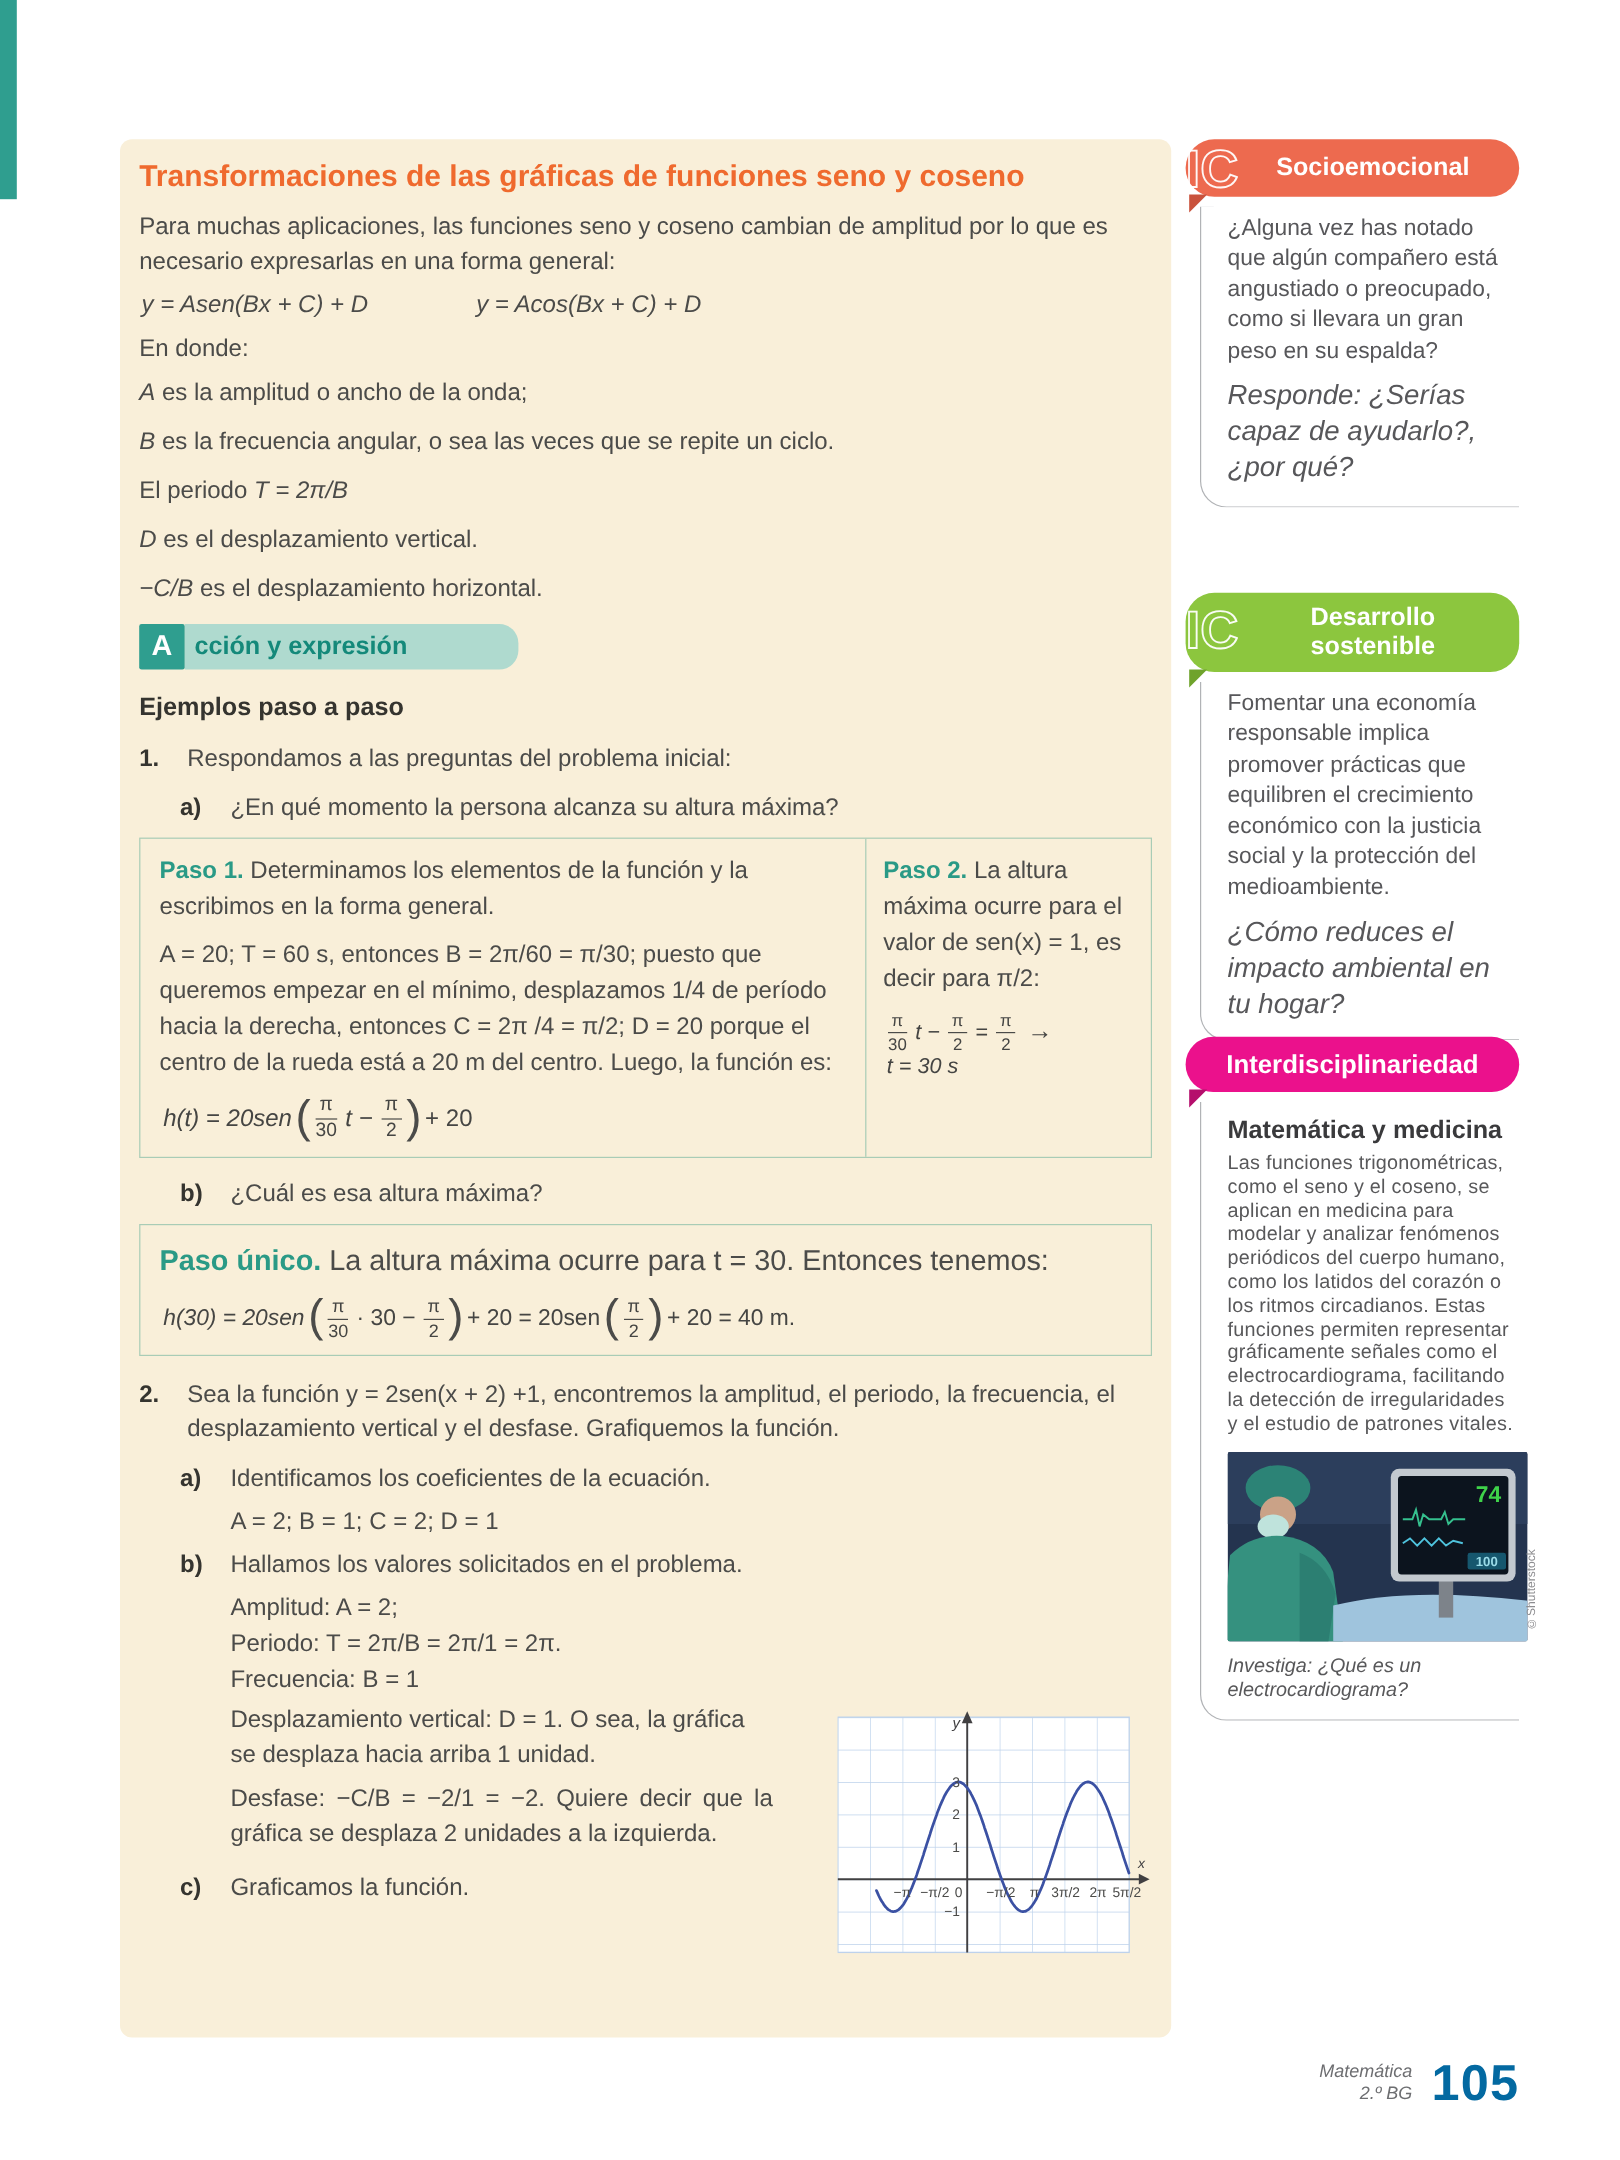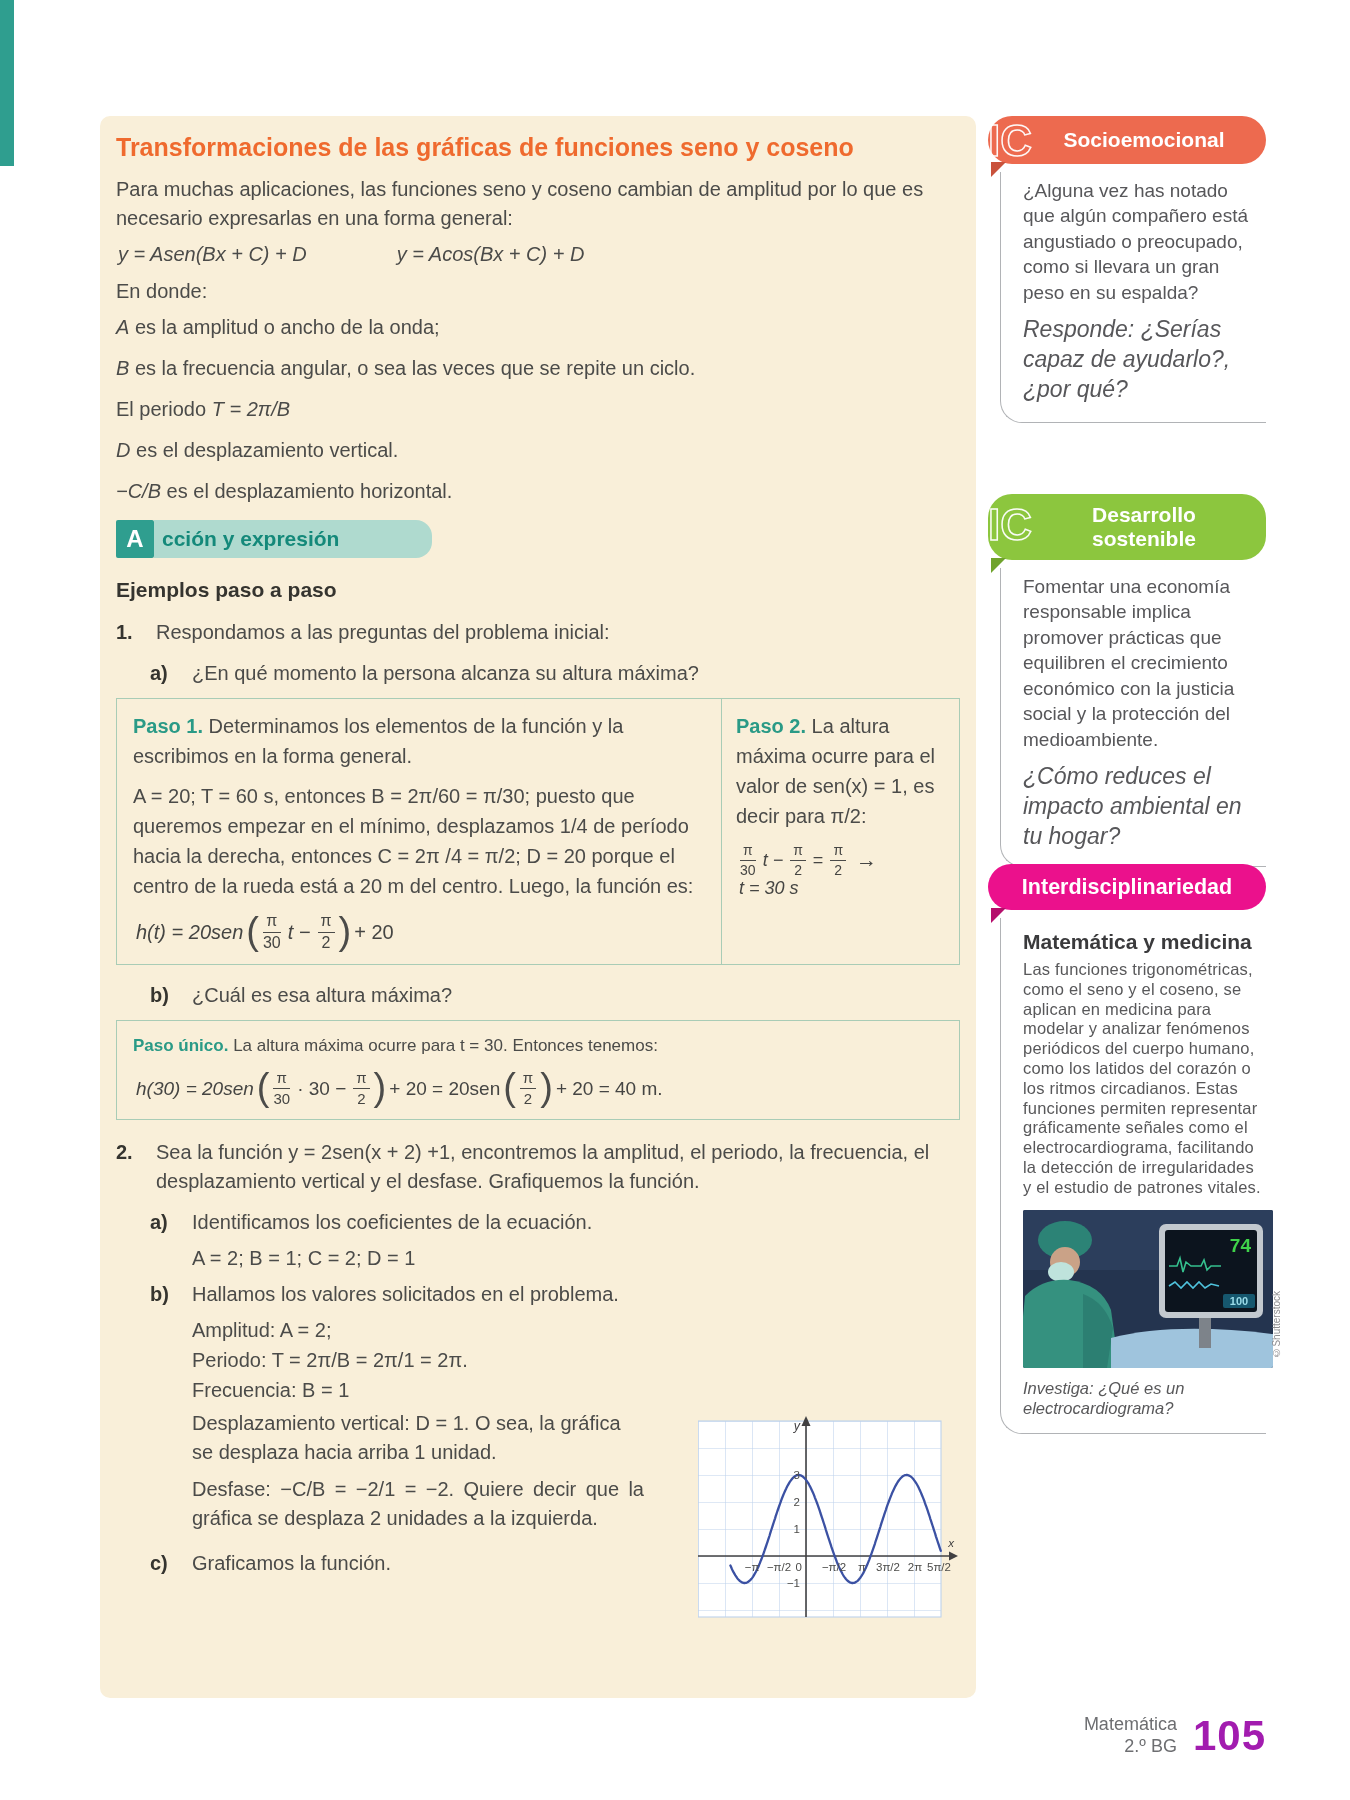"Paso único. La altura máxima" .single-box p { font-size: 17px -> 24px }
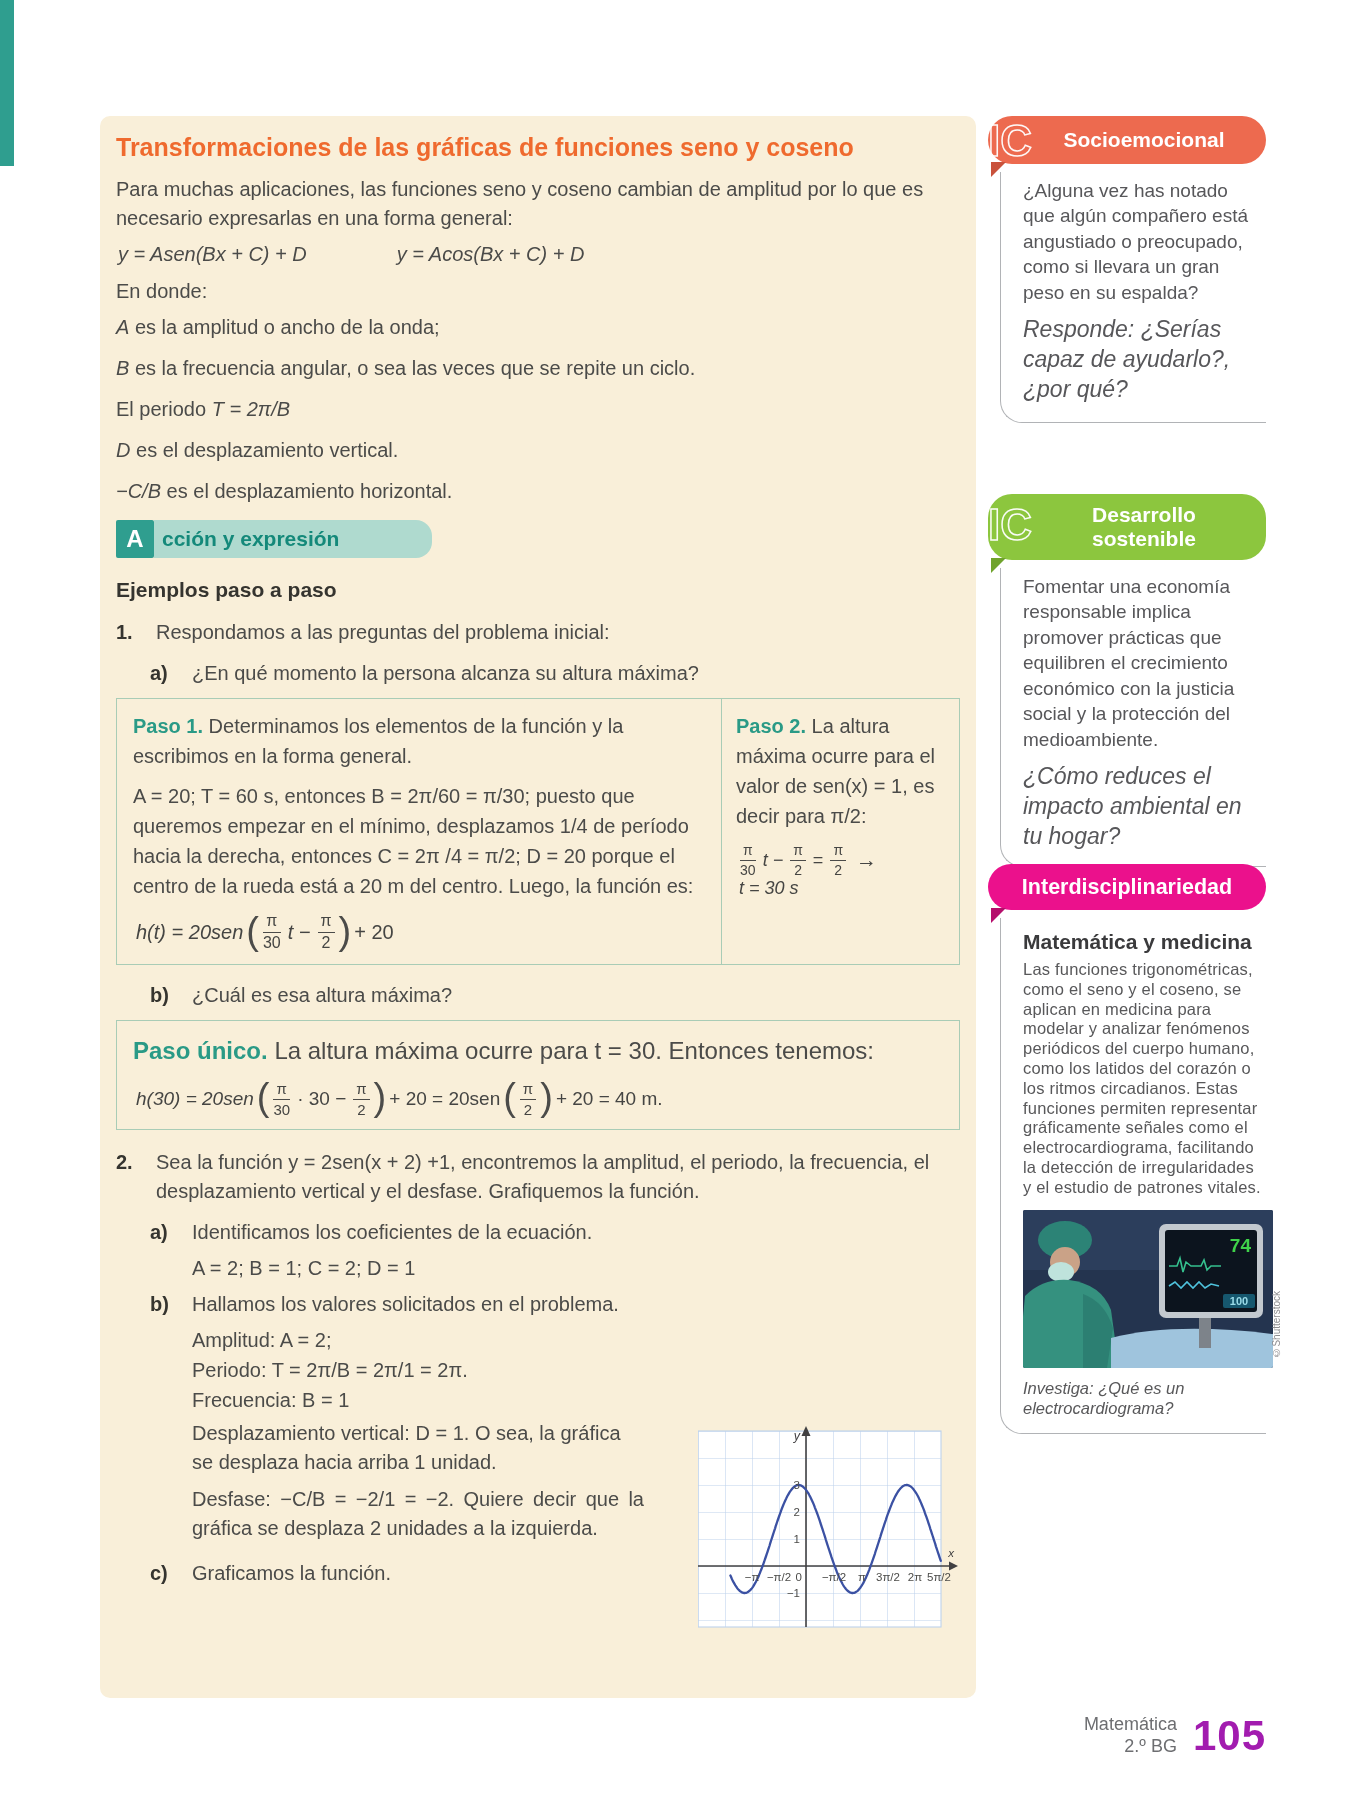"Matemática" .footer .fsub { font-size: 18px -> 15px; font-style: none -> italic }
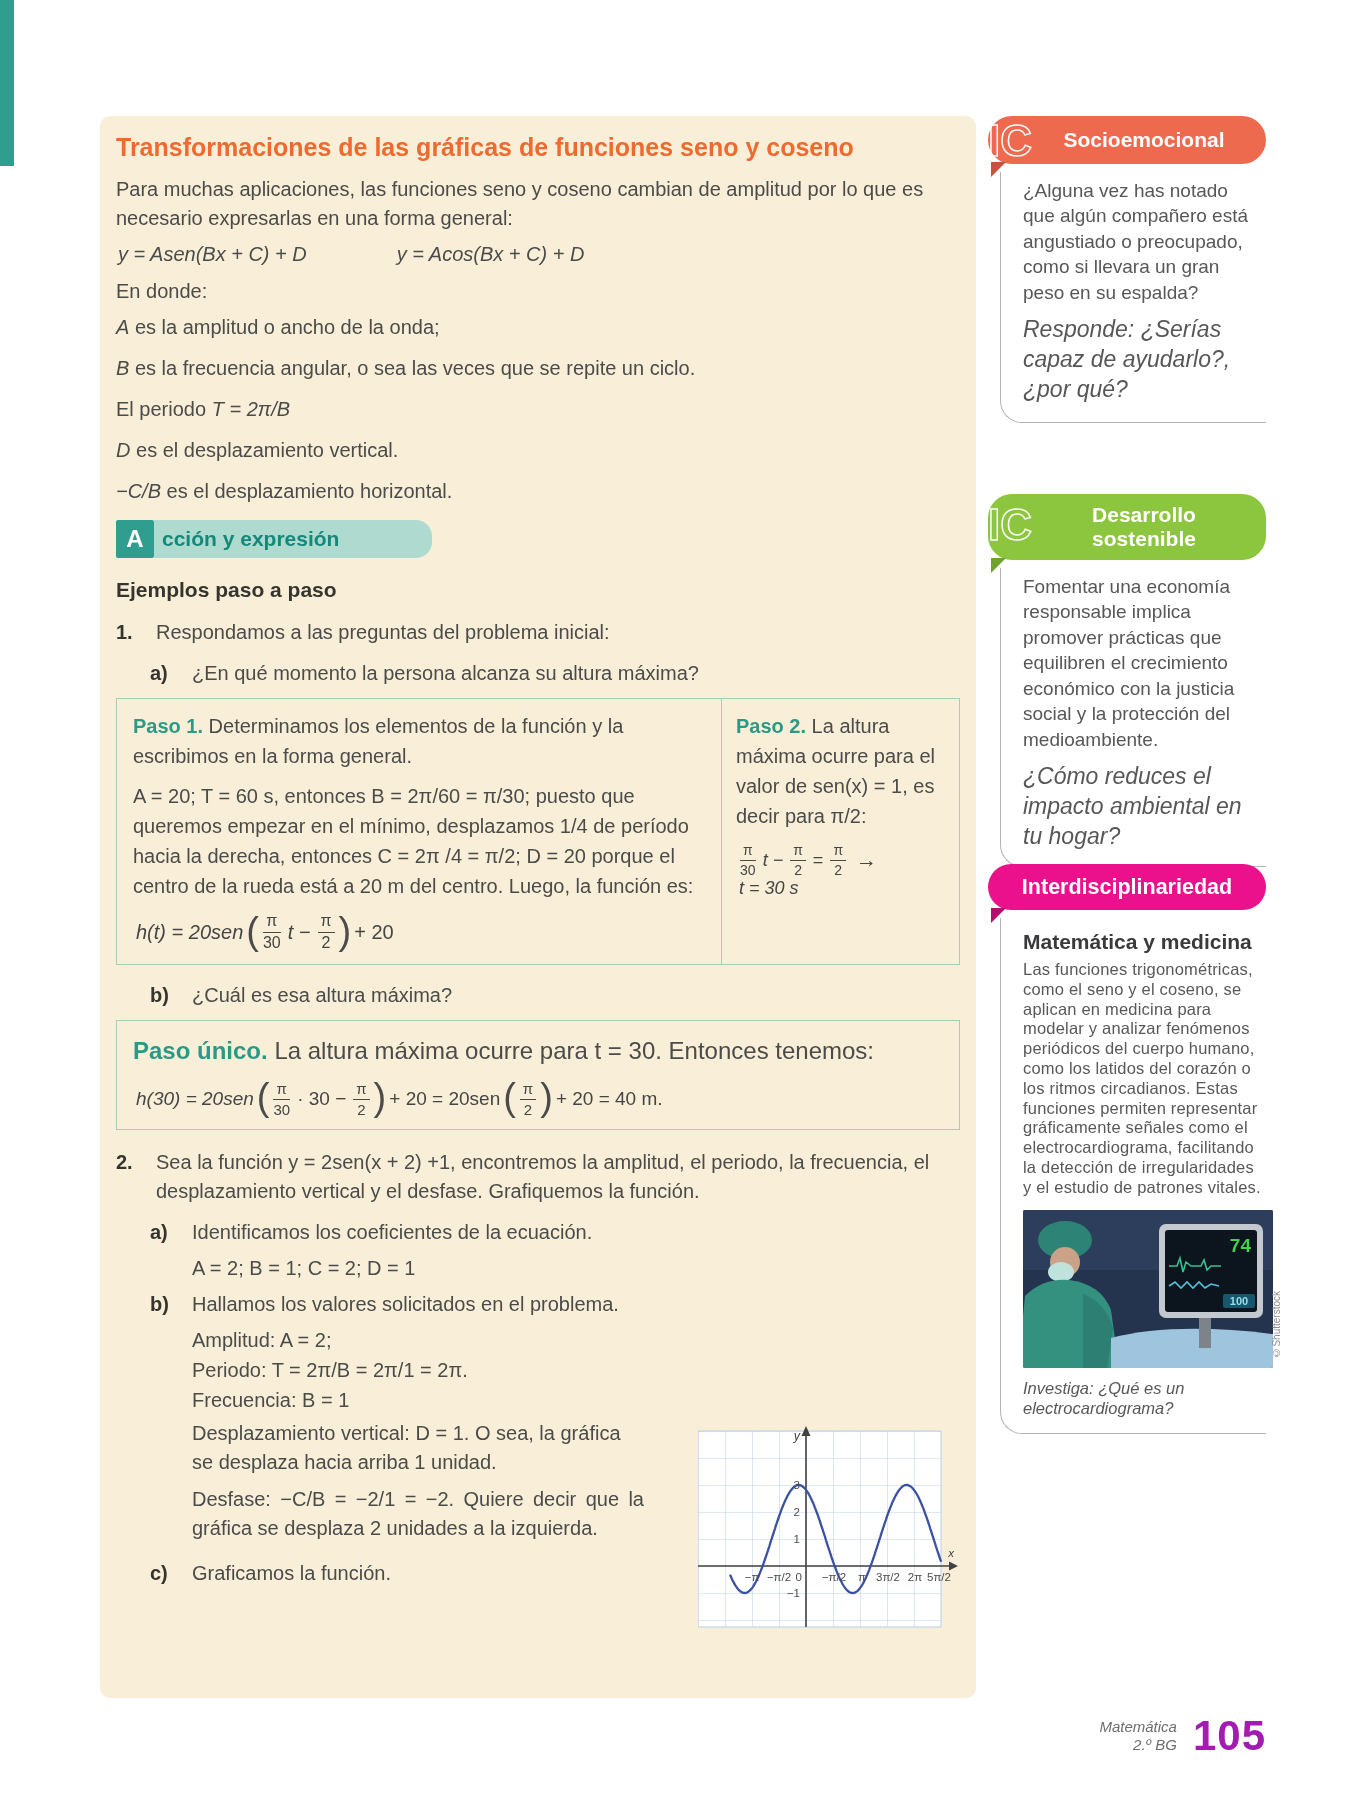"105" .footer .fnum { color: #a21caf -> #0369a1 }
